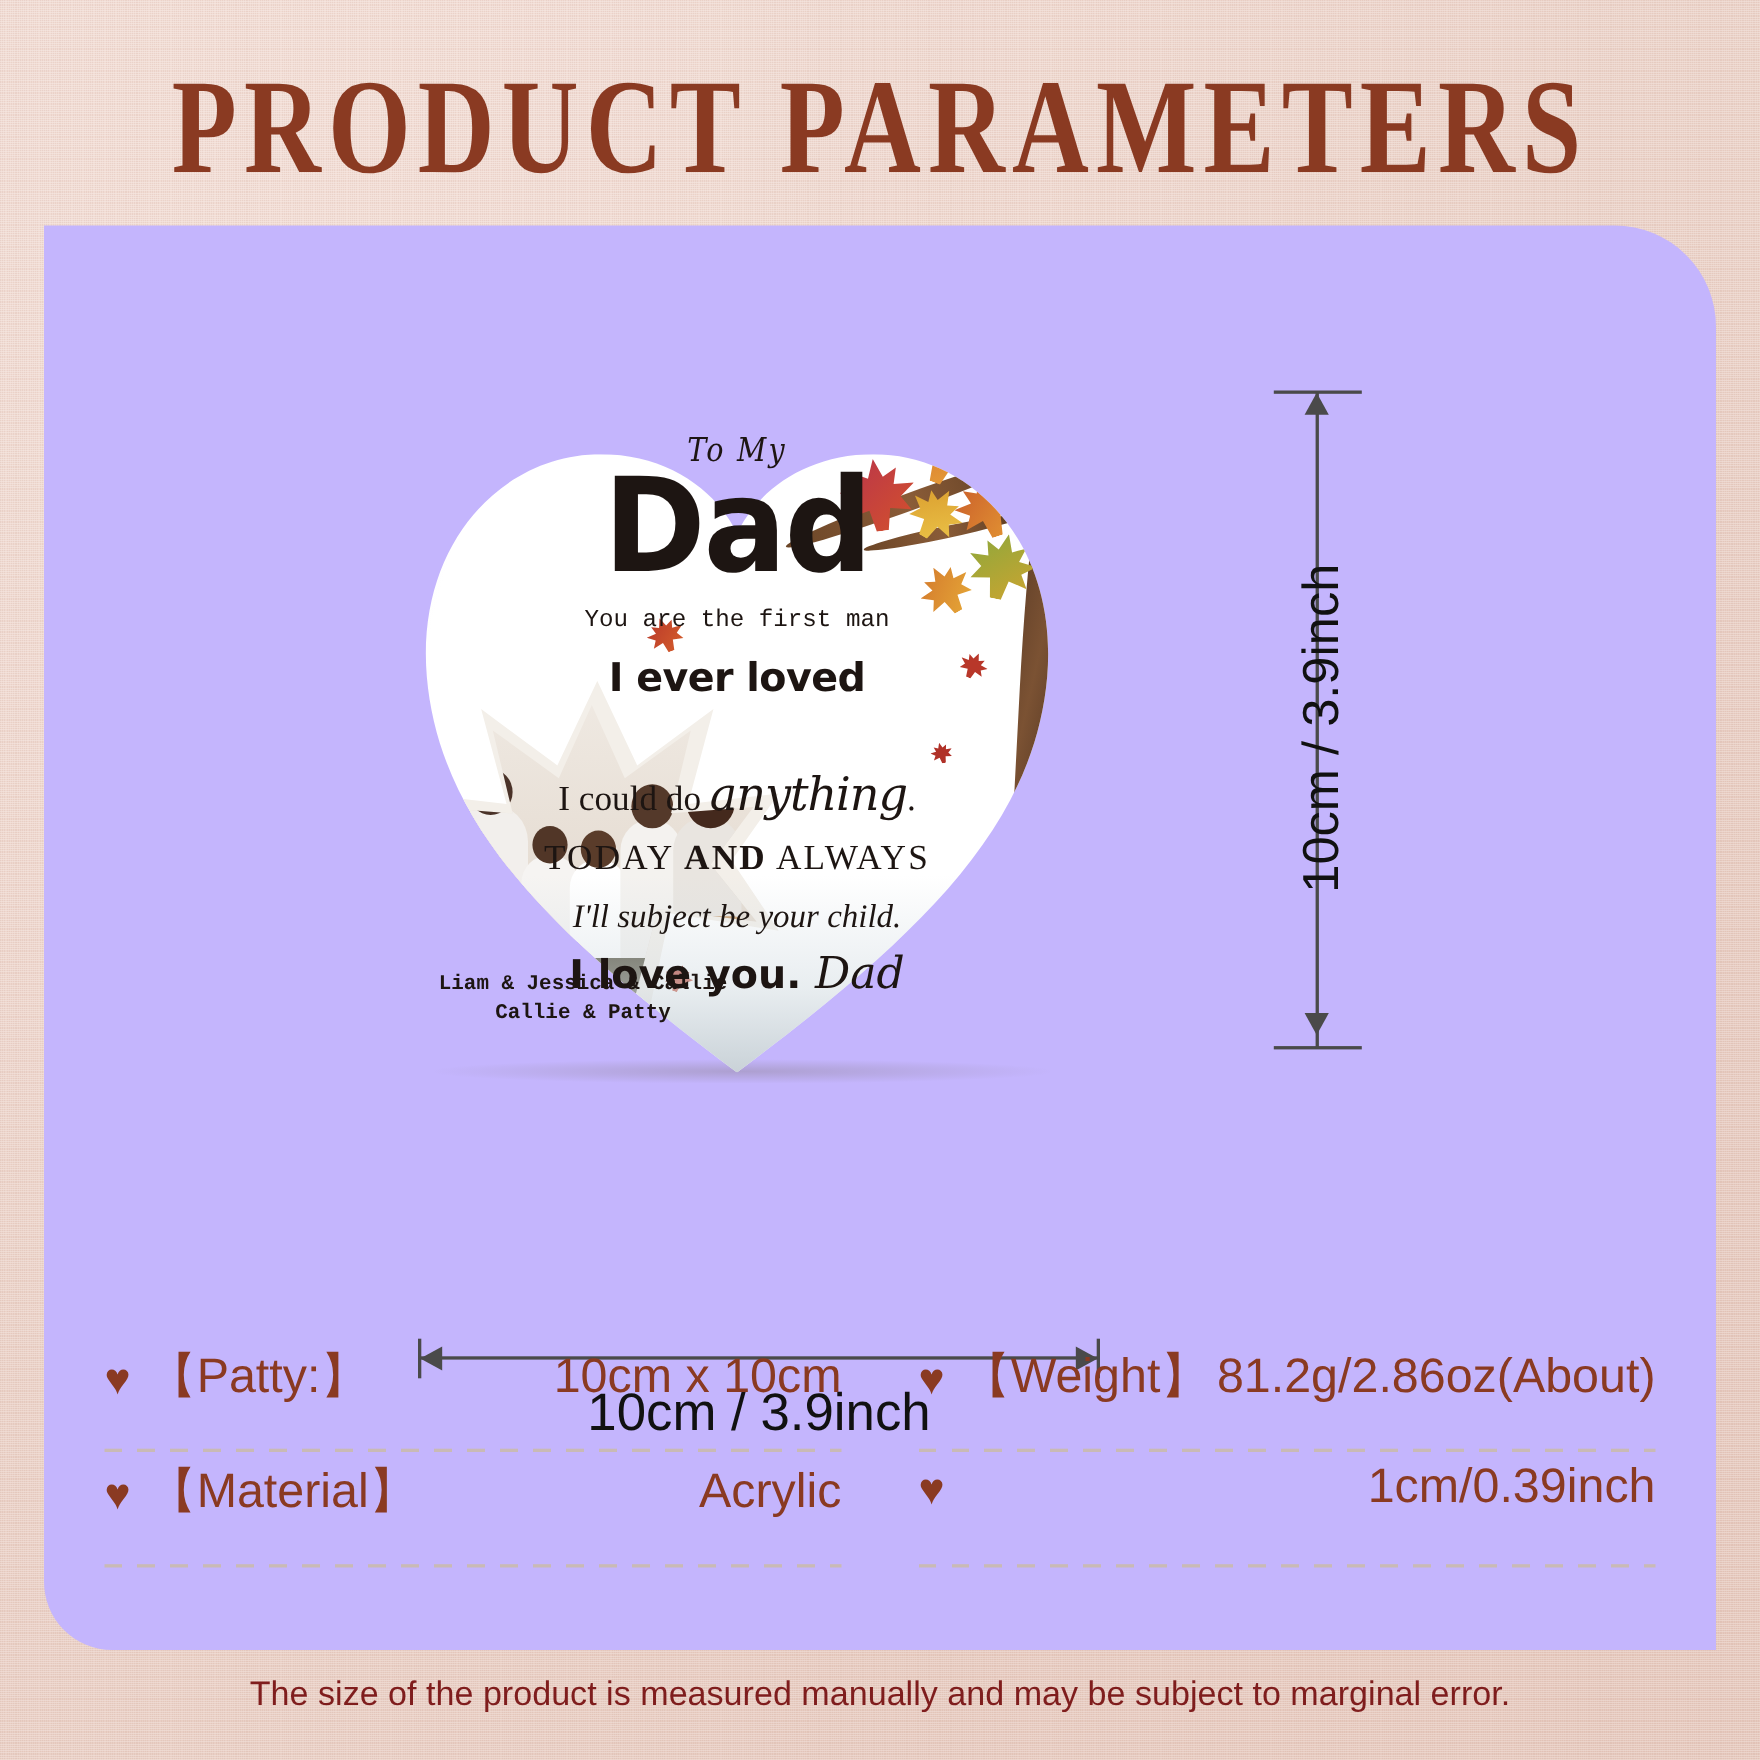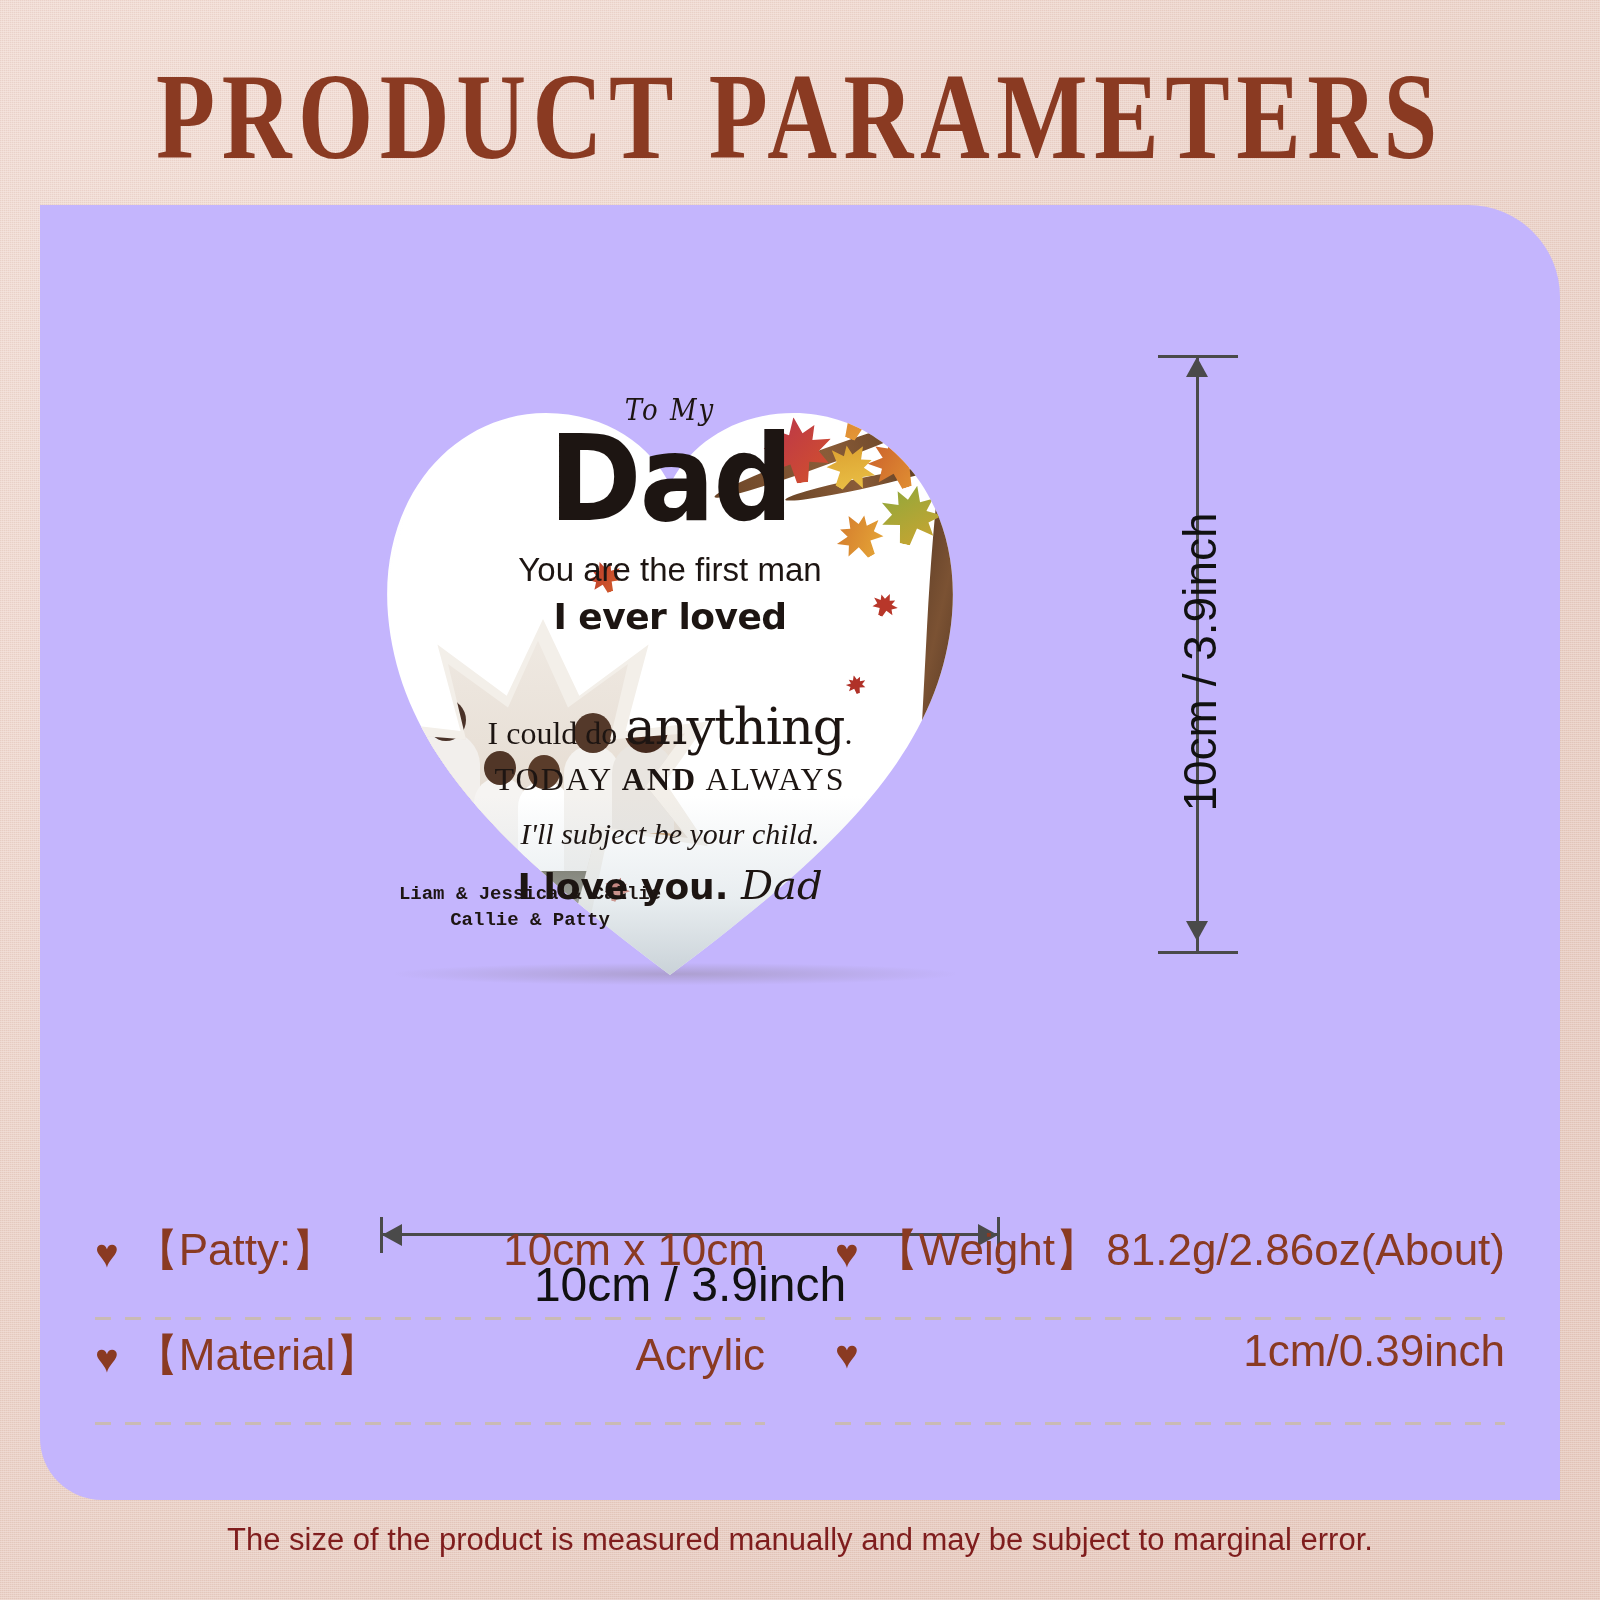"You are the first man" #t-l1 { font-family: Liberation Sans, sans-serif -> Liberation Mono, monospace; font-size: 33px -> 22px }
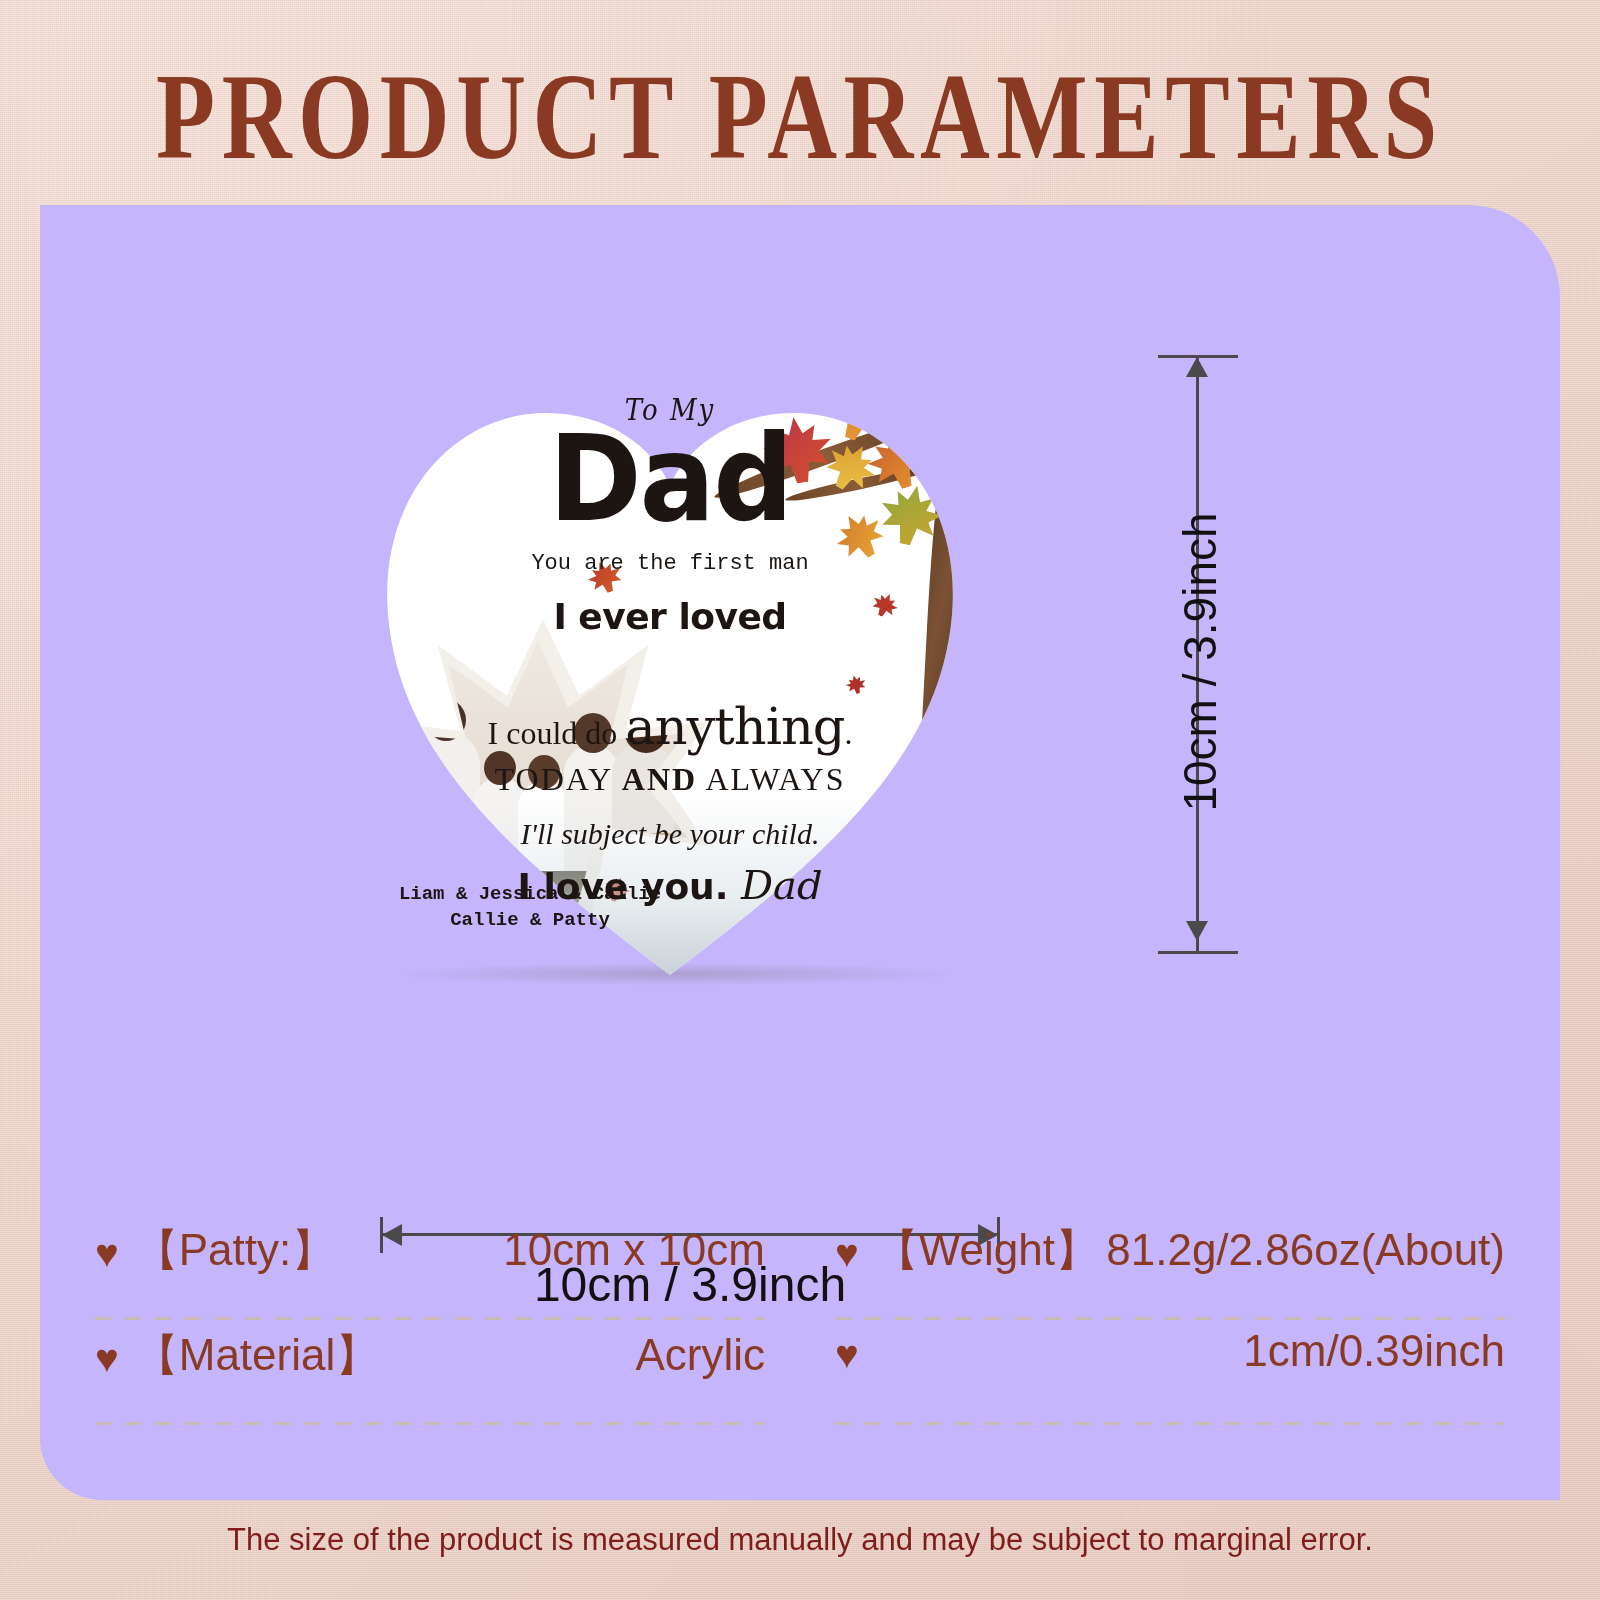"anything" #t-l4 .script { font-size: 51px -> 42px; font-style: none -> italic }
